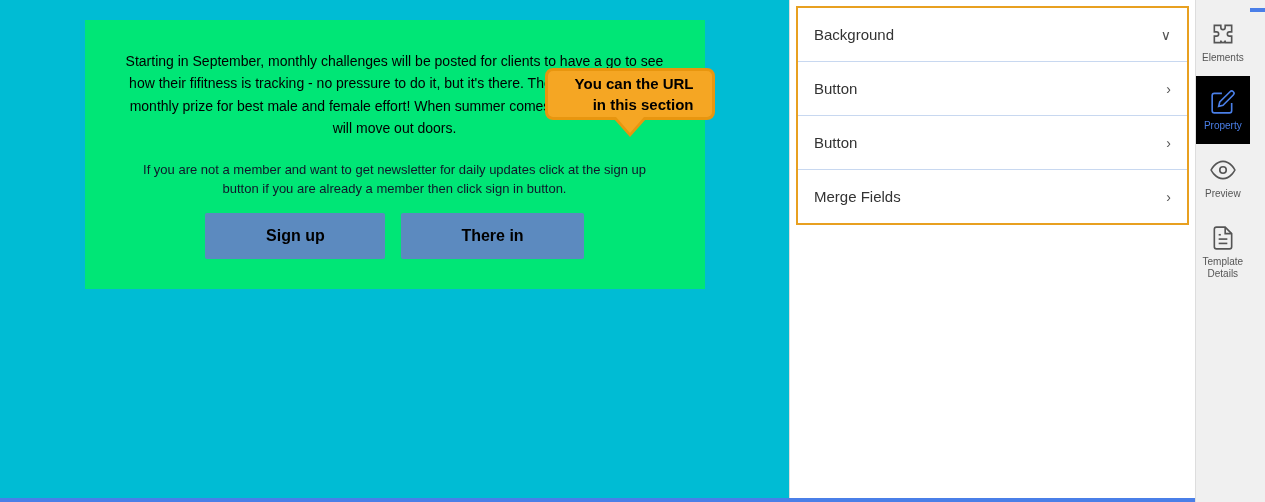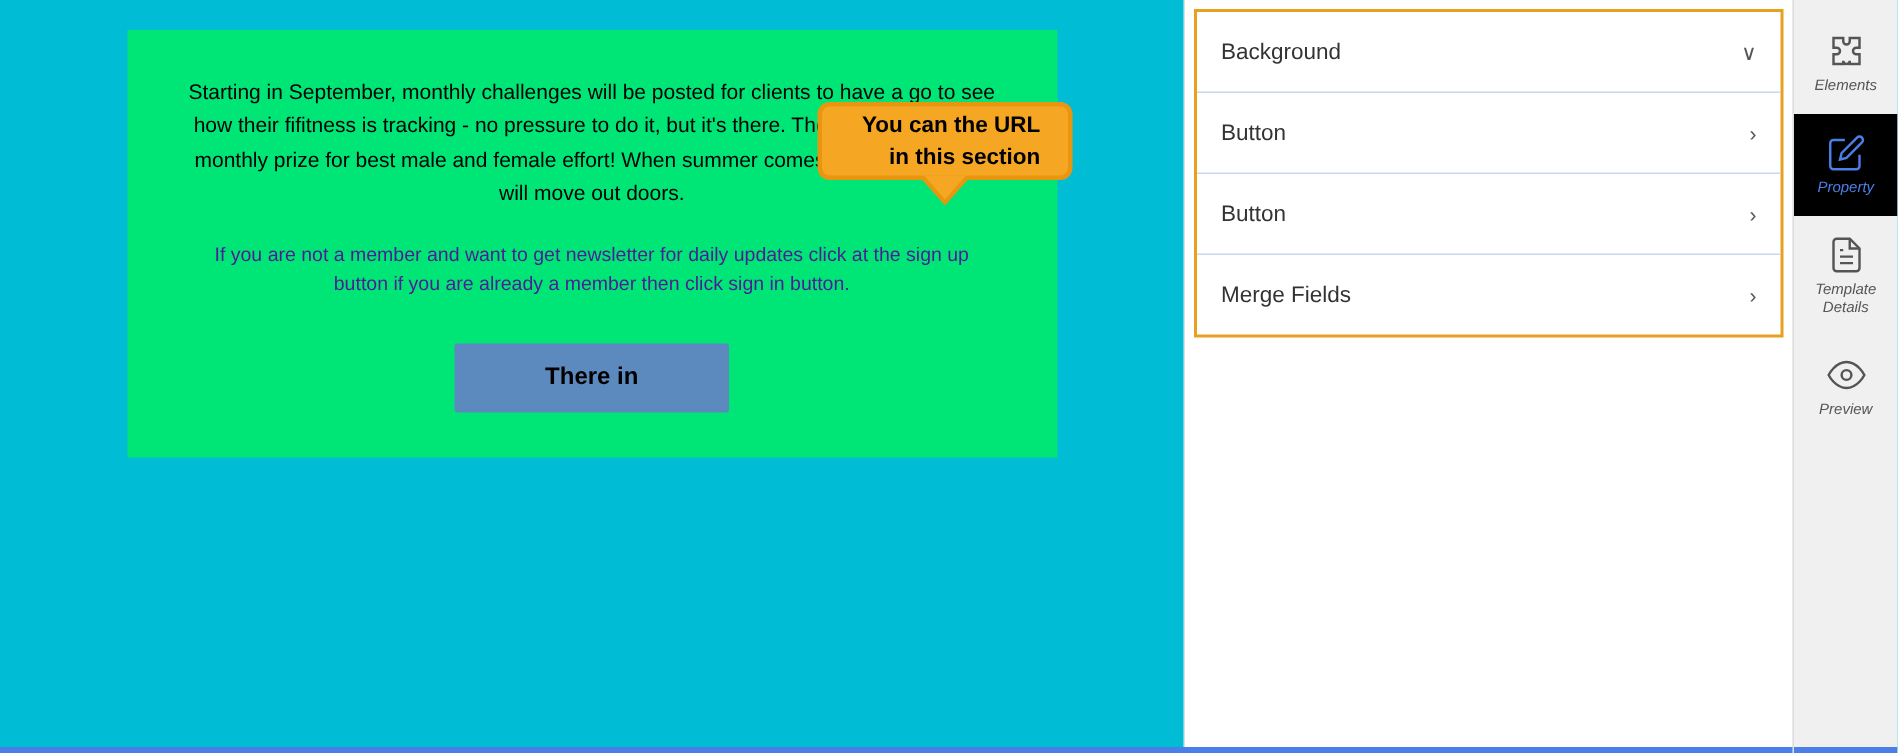"Elements" .sidebar-icons-wrapper { flex-direction: column -> row; font-style: italic -> none }
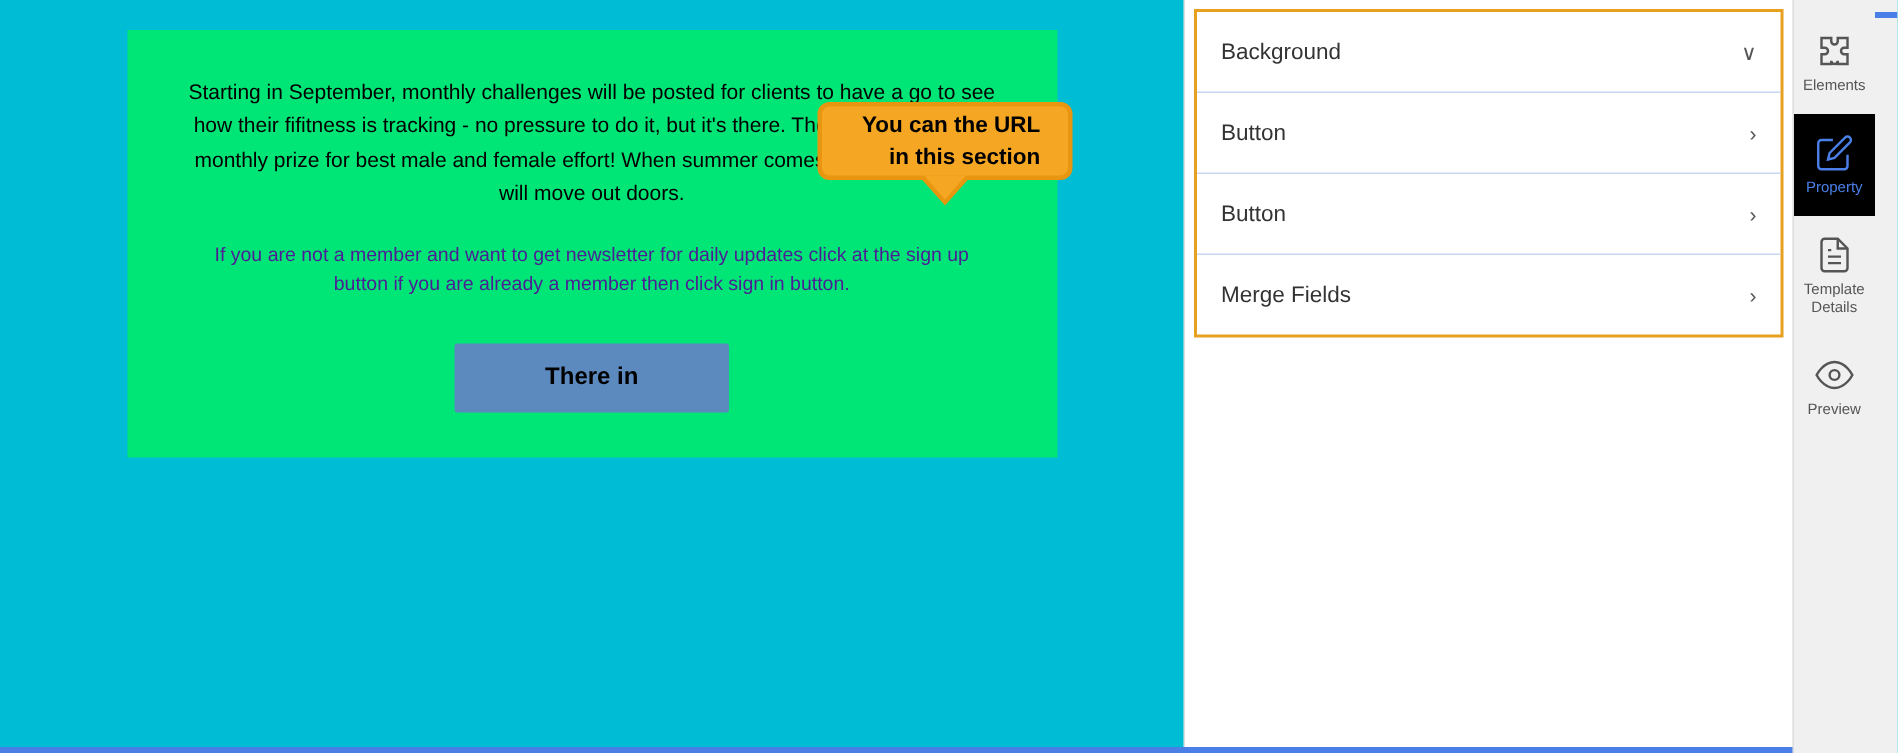"If you are not a" .membership-text { color: #4c1d95 -> #0f172a; margin-bottom: 30px -> 14px }
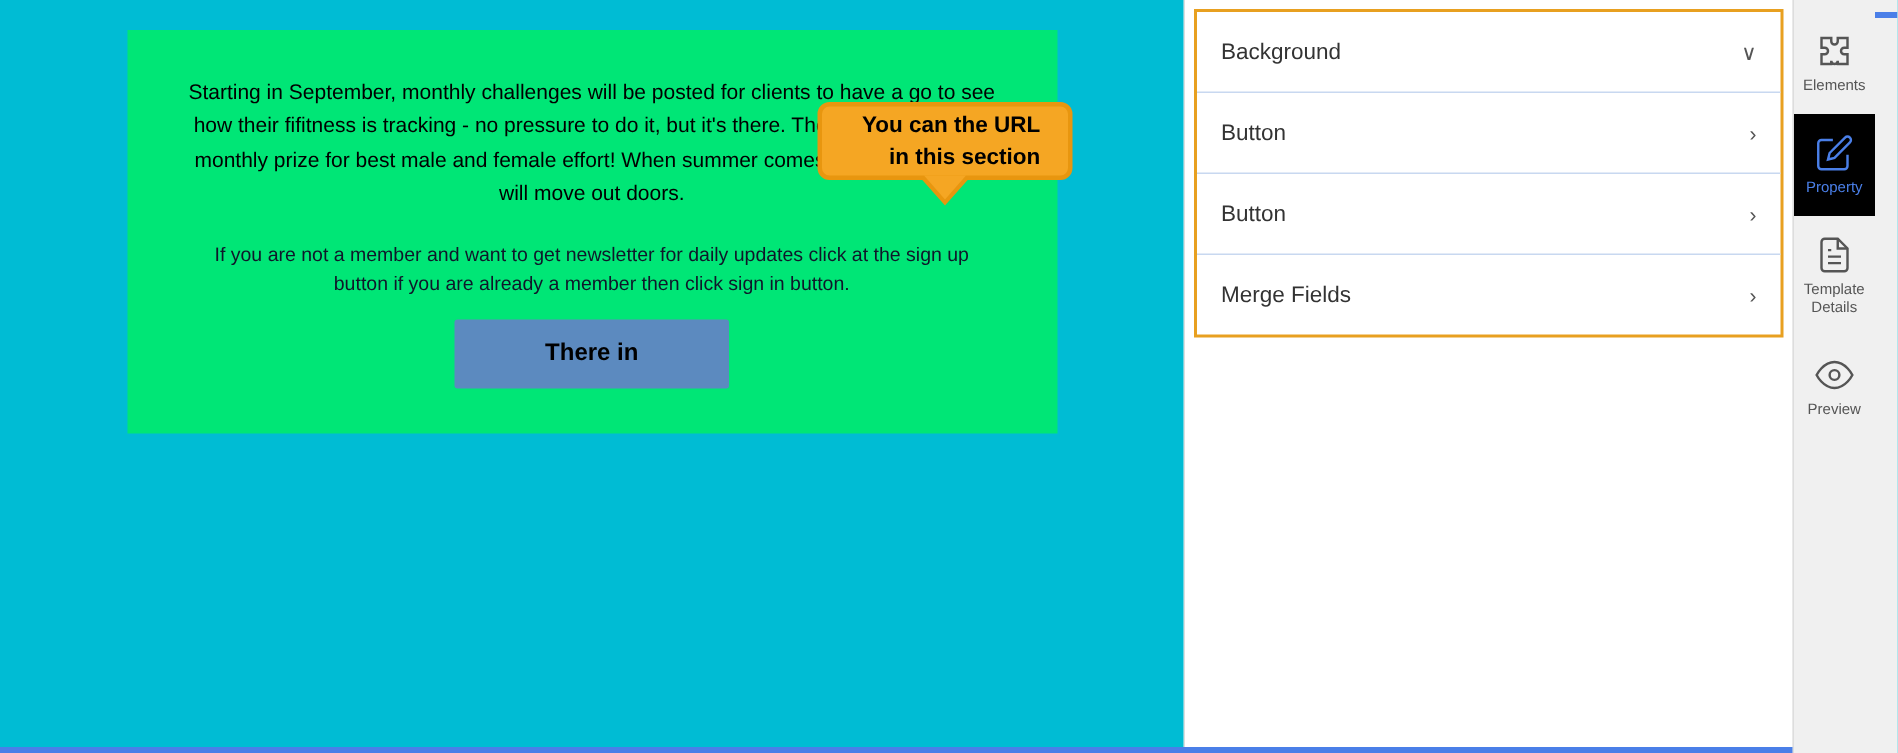"Sign up" button.action-btn { html: none -> <button>Sign up</button> }
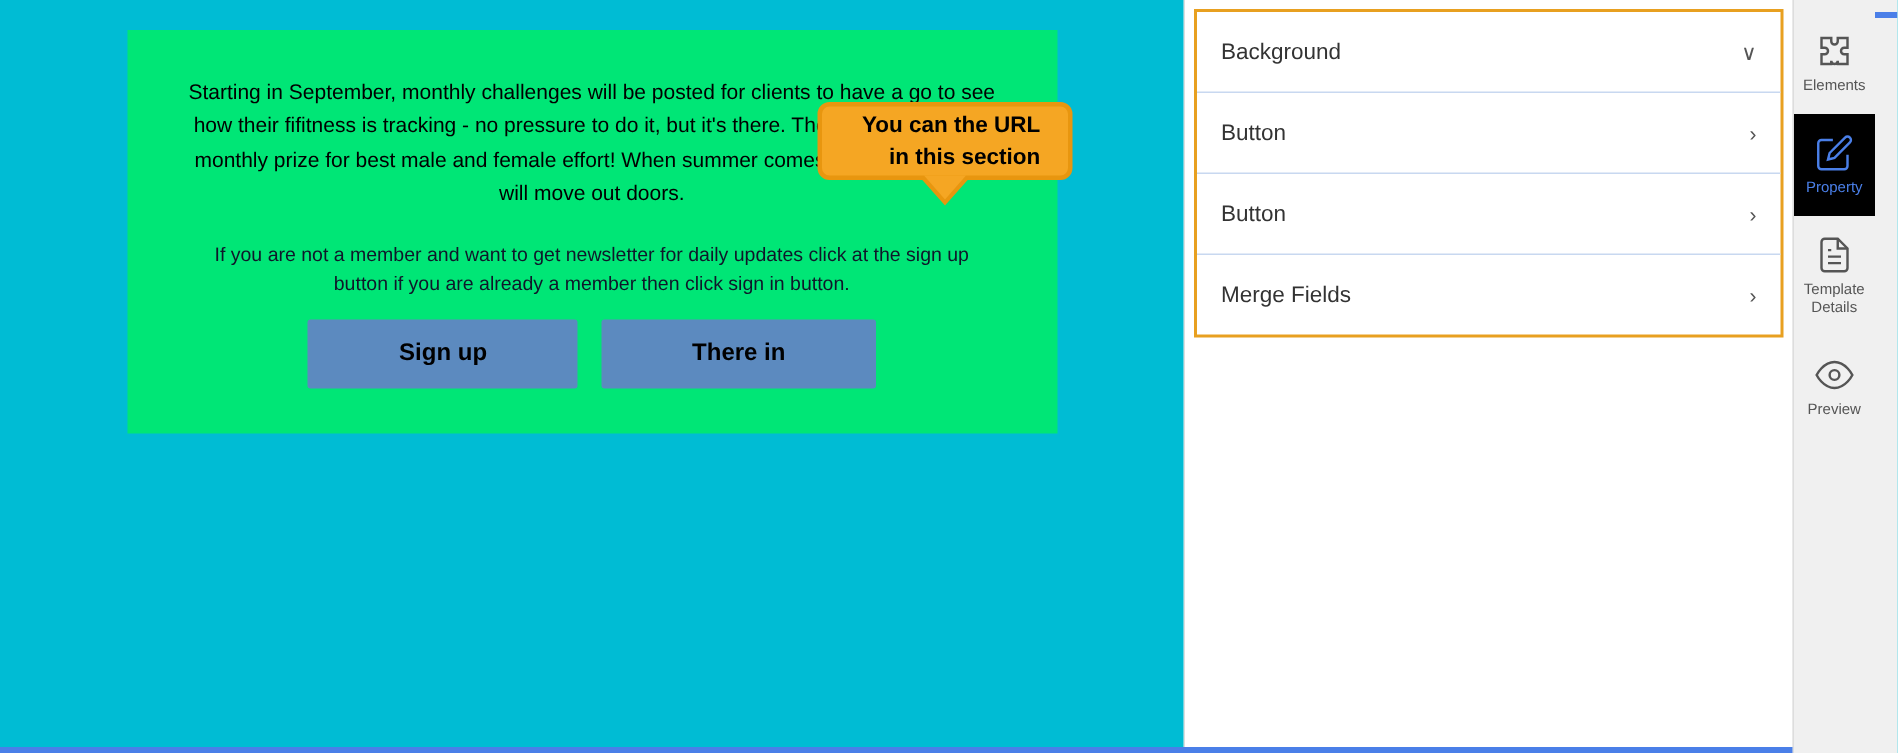"Template Details" div.sidebar-icon-item { order: before "Preview" -> after "Preview" }
